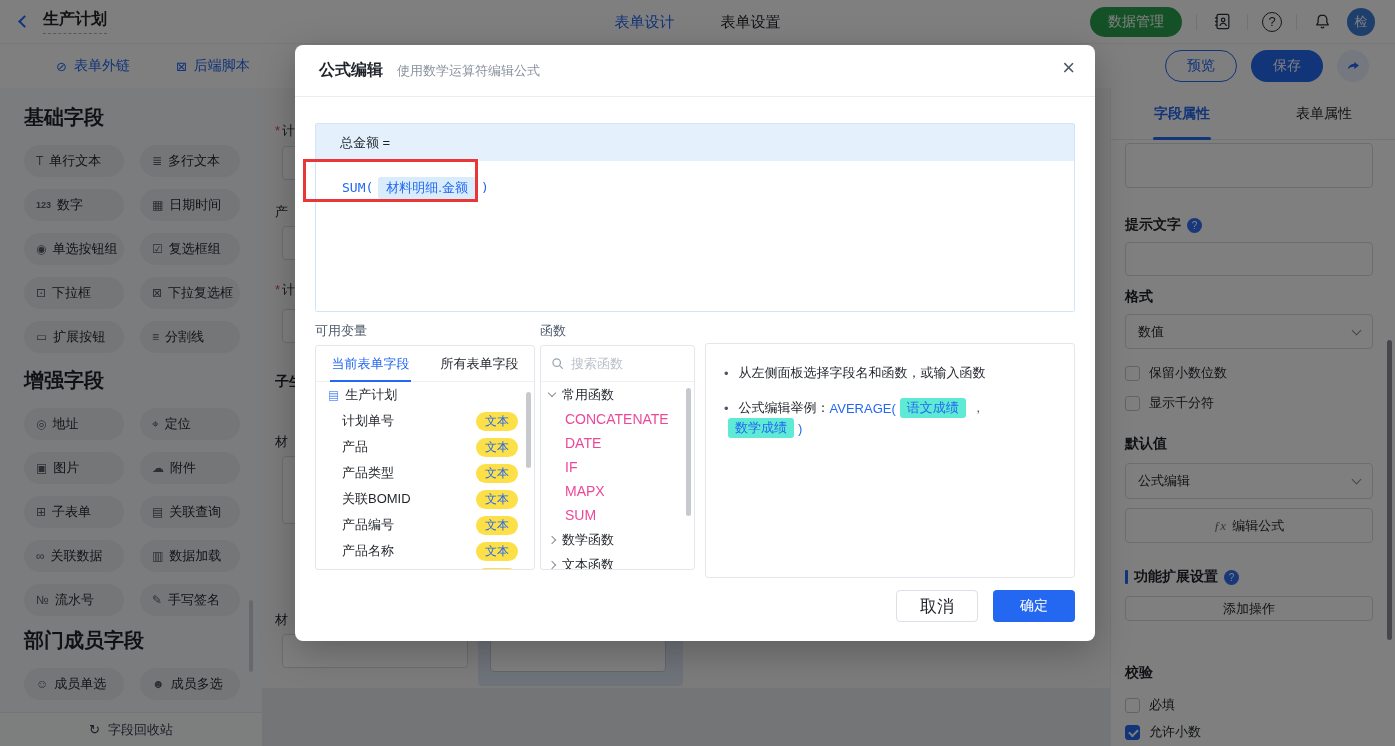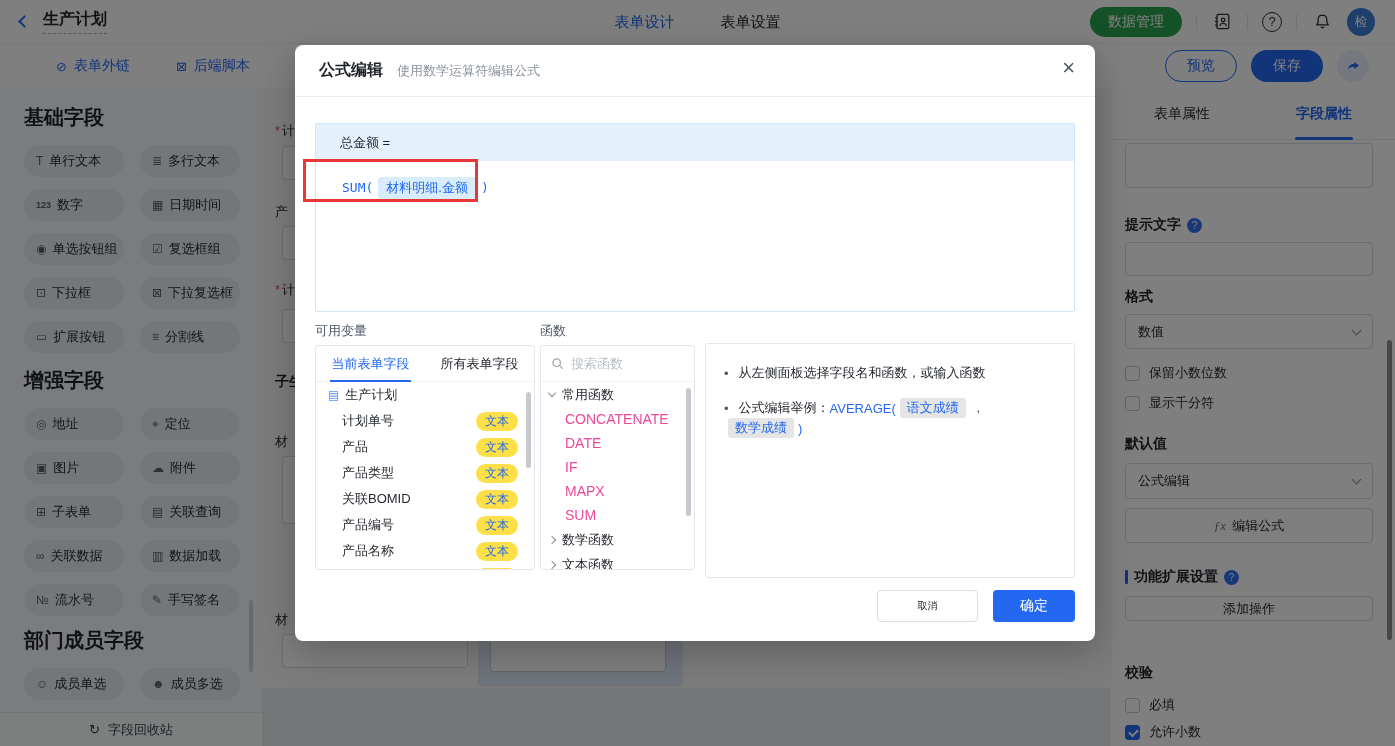"表单属性" div.rtab { order: before "字段属性" -> after "字段属性" }
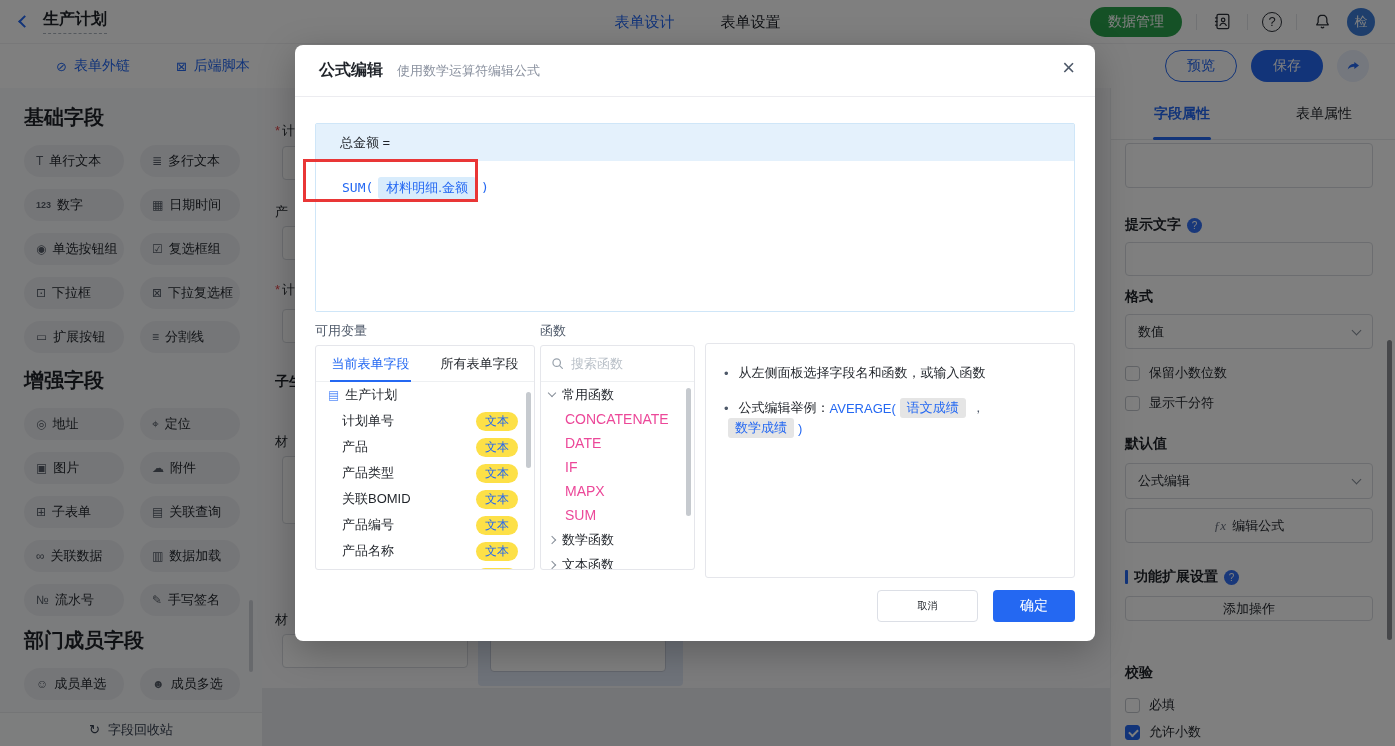"语文成绩" .hchip { background: #e5e5e5 -> #5eead4 }
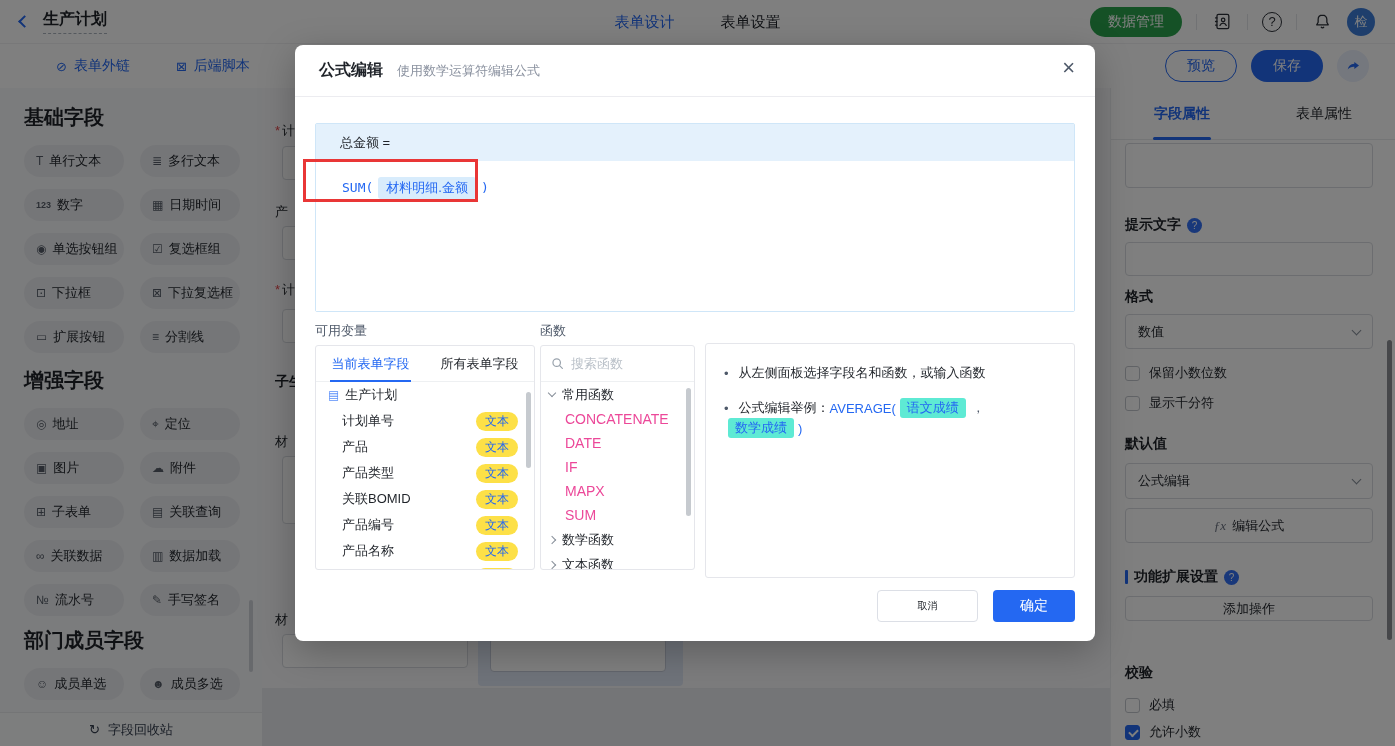"取消" .btn-cancel { font-size: 10px -> 17px; width: 101px -> 82px }
